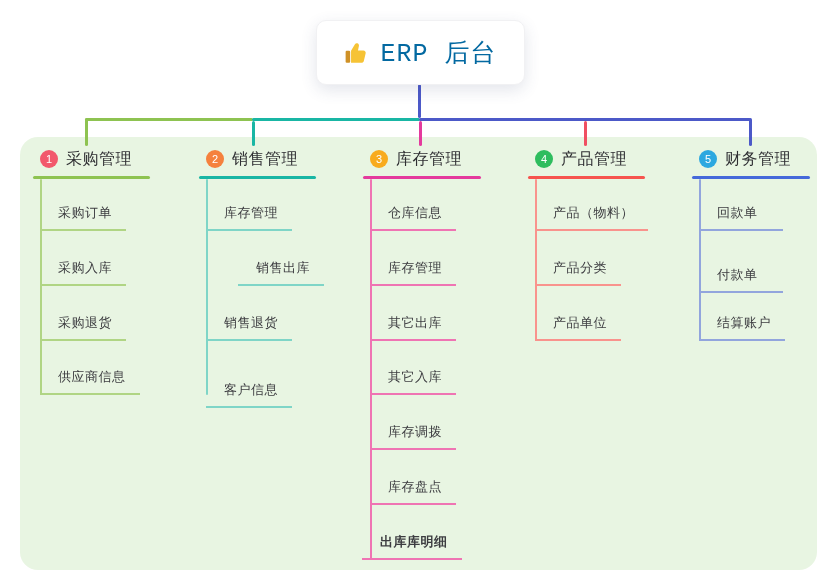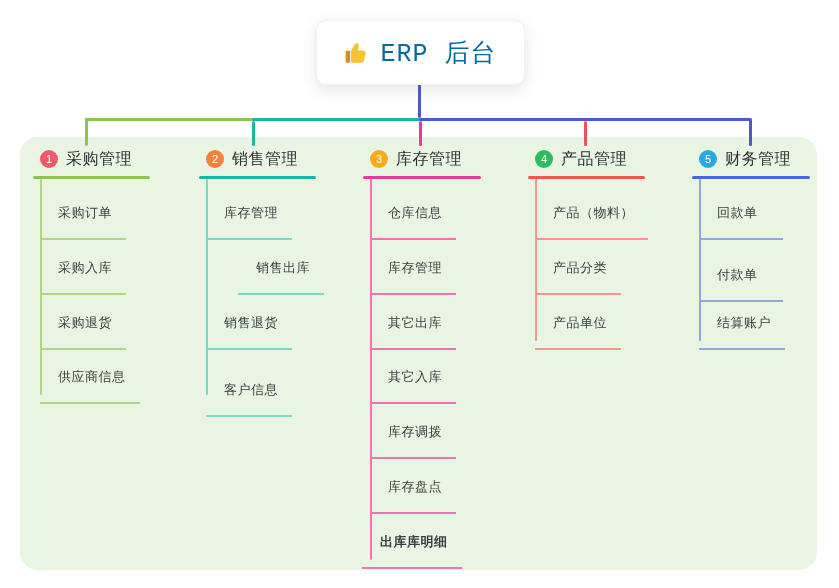"采购订单" .child-node { padding: 0 14px 16px 18px -> 0 14px 7px 18px }
